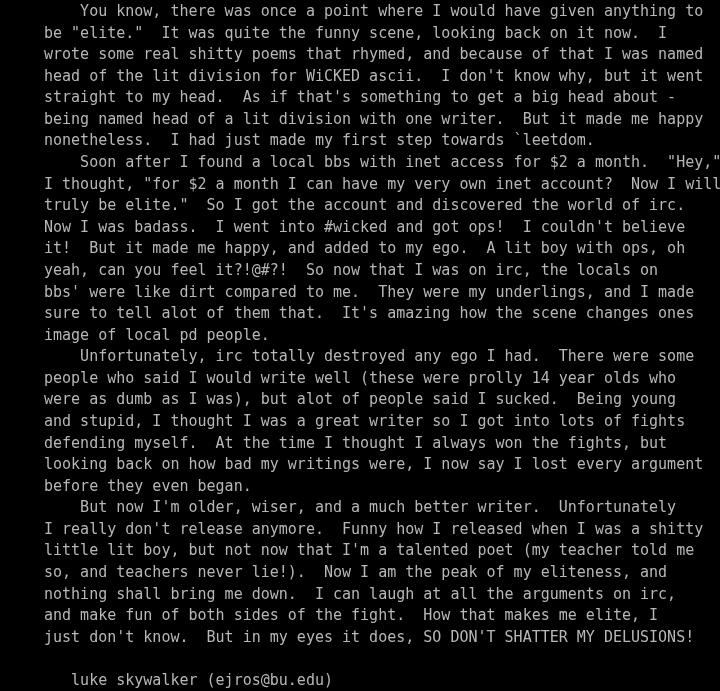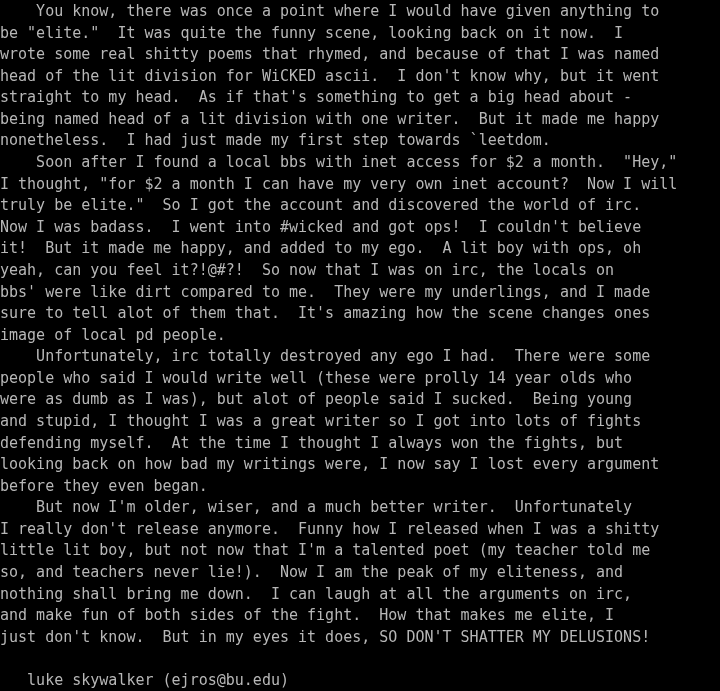"You know, there was once" .terminal-text { margin-left: none -> 44px }
